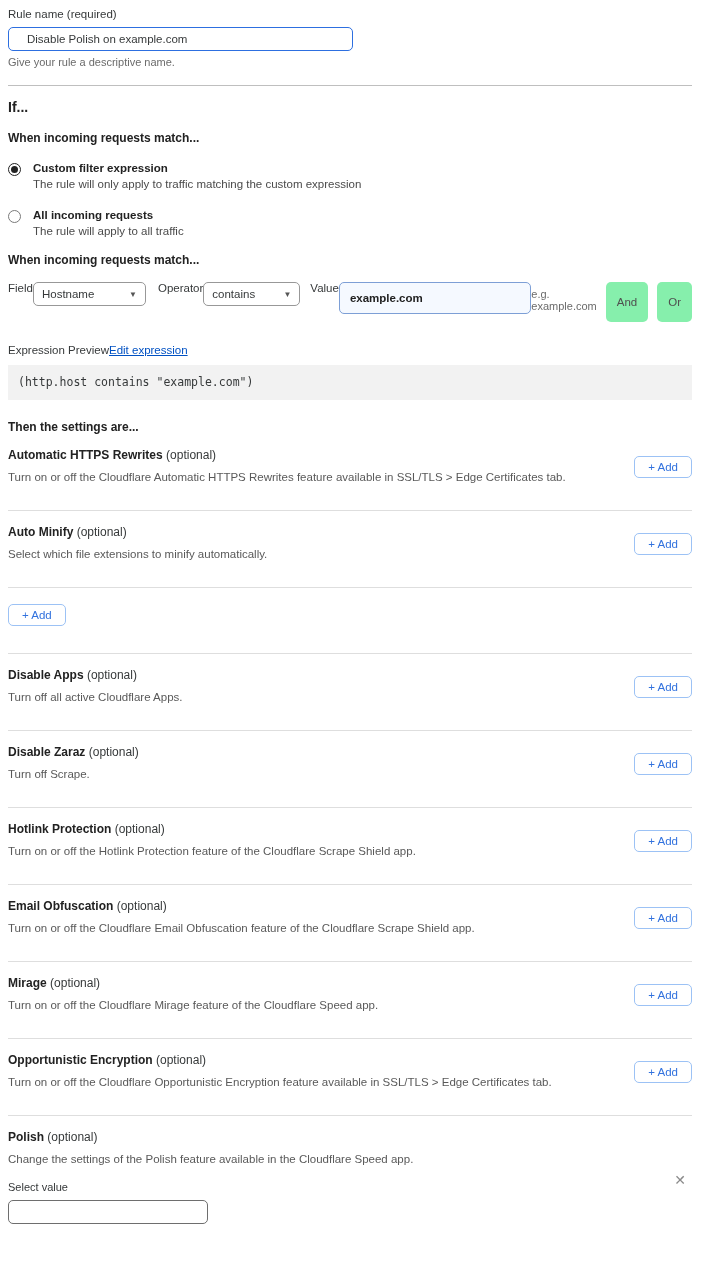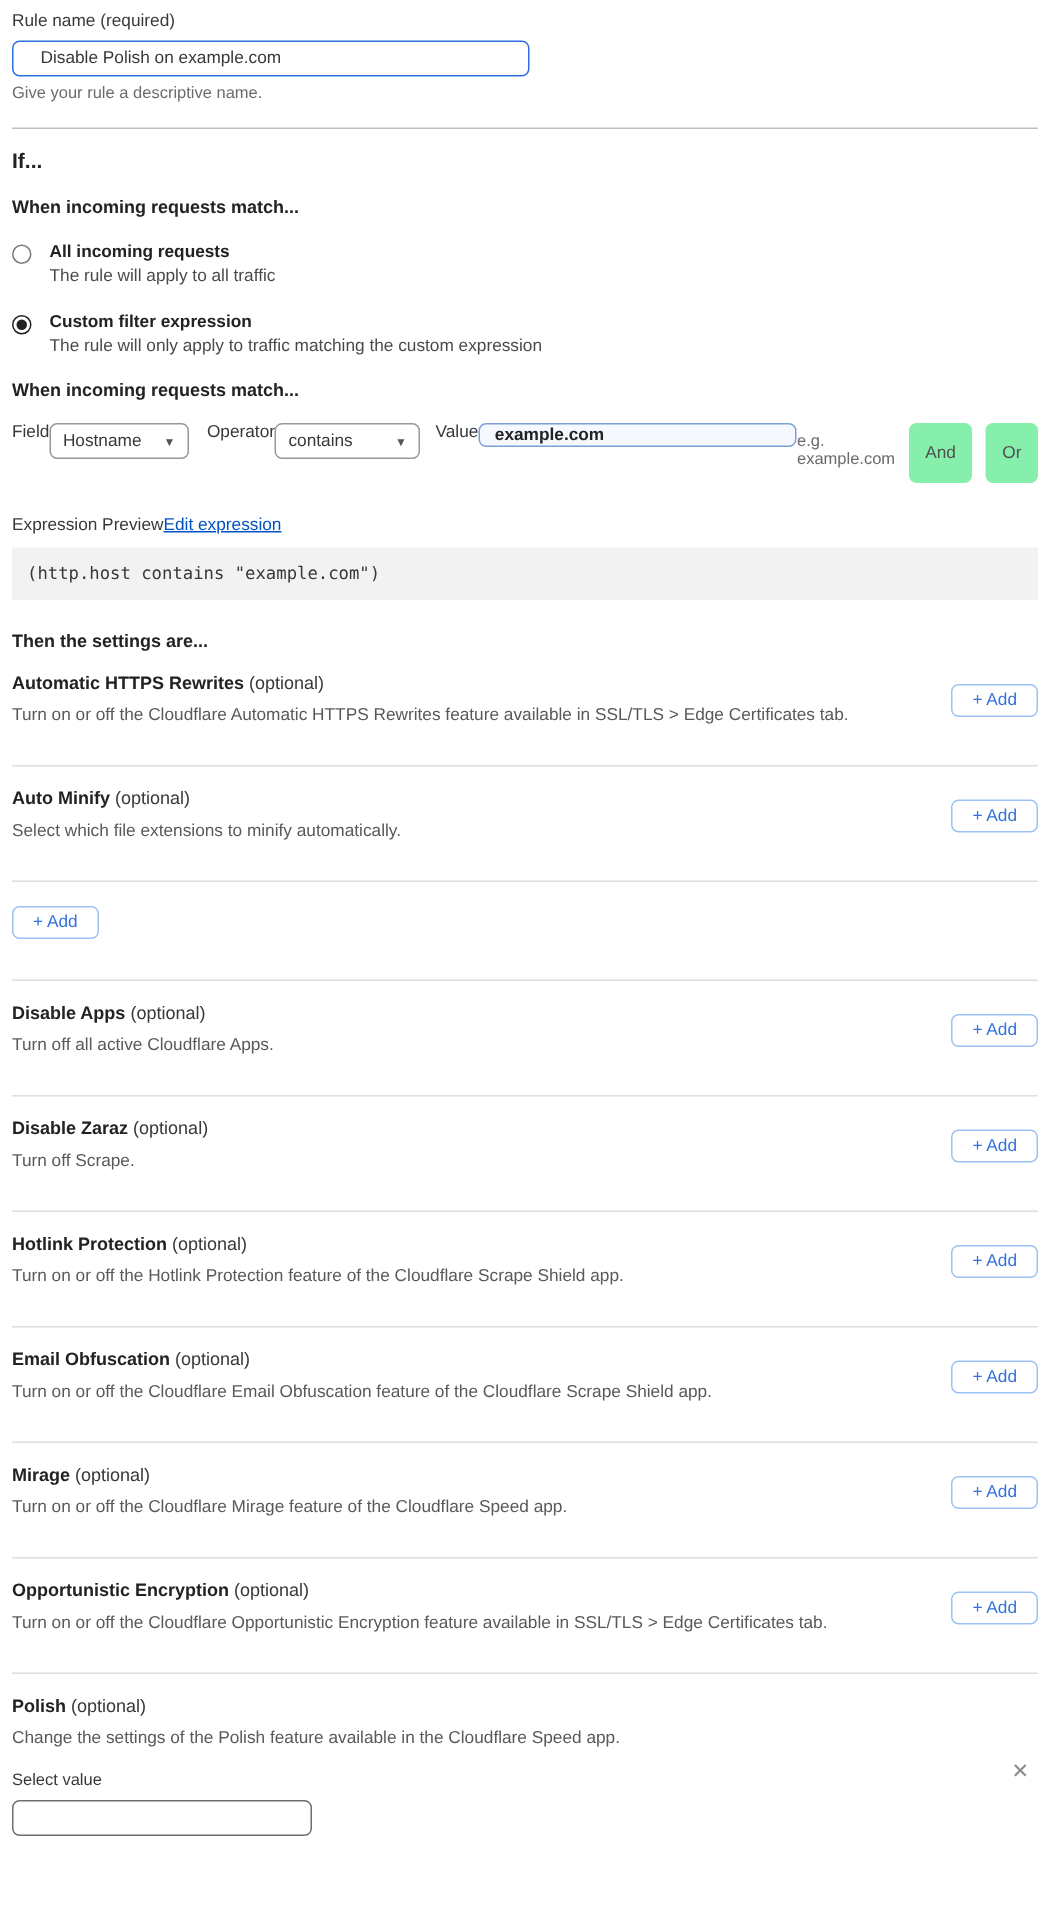"All incoming requests" div.radio-row { order: before "Custom filter expression" -> after "Custom filter expression" }
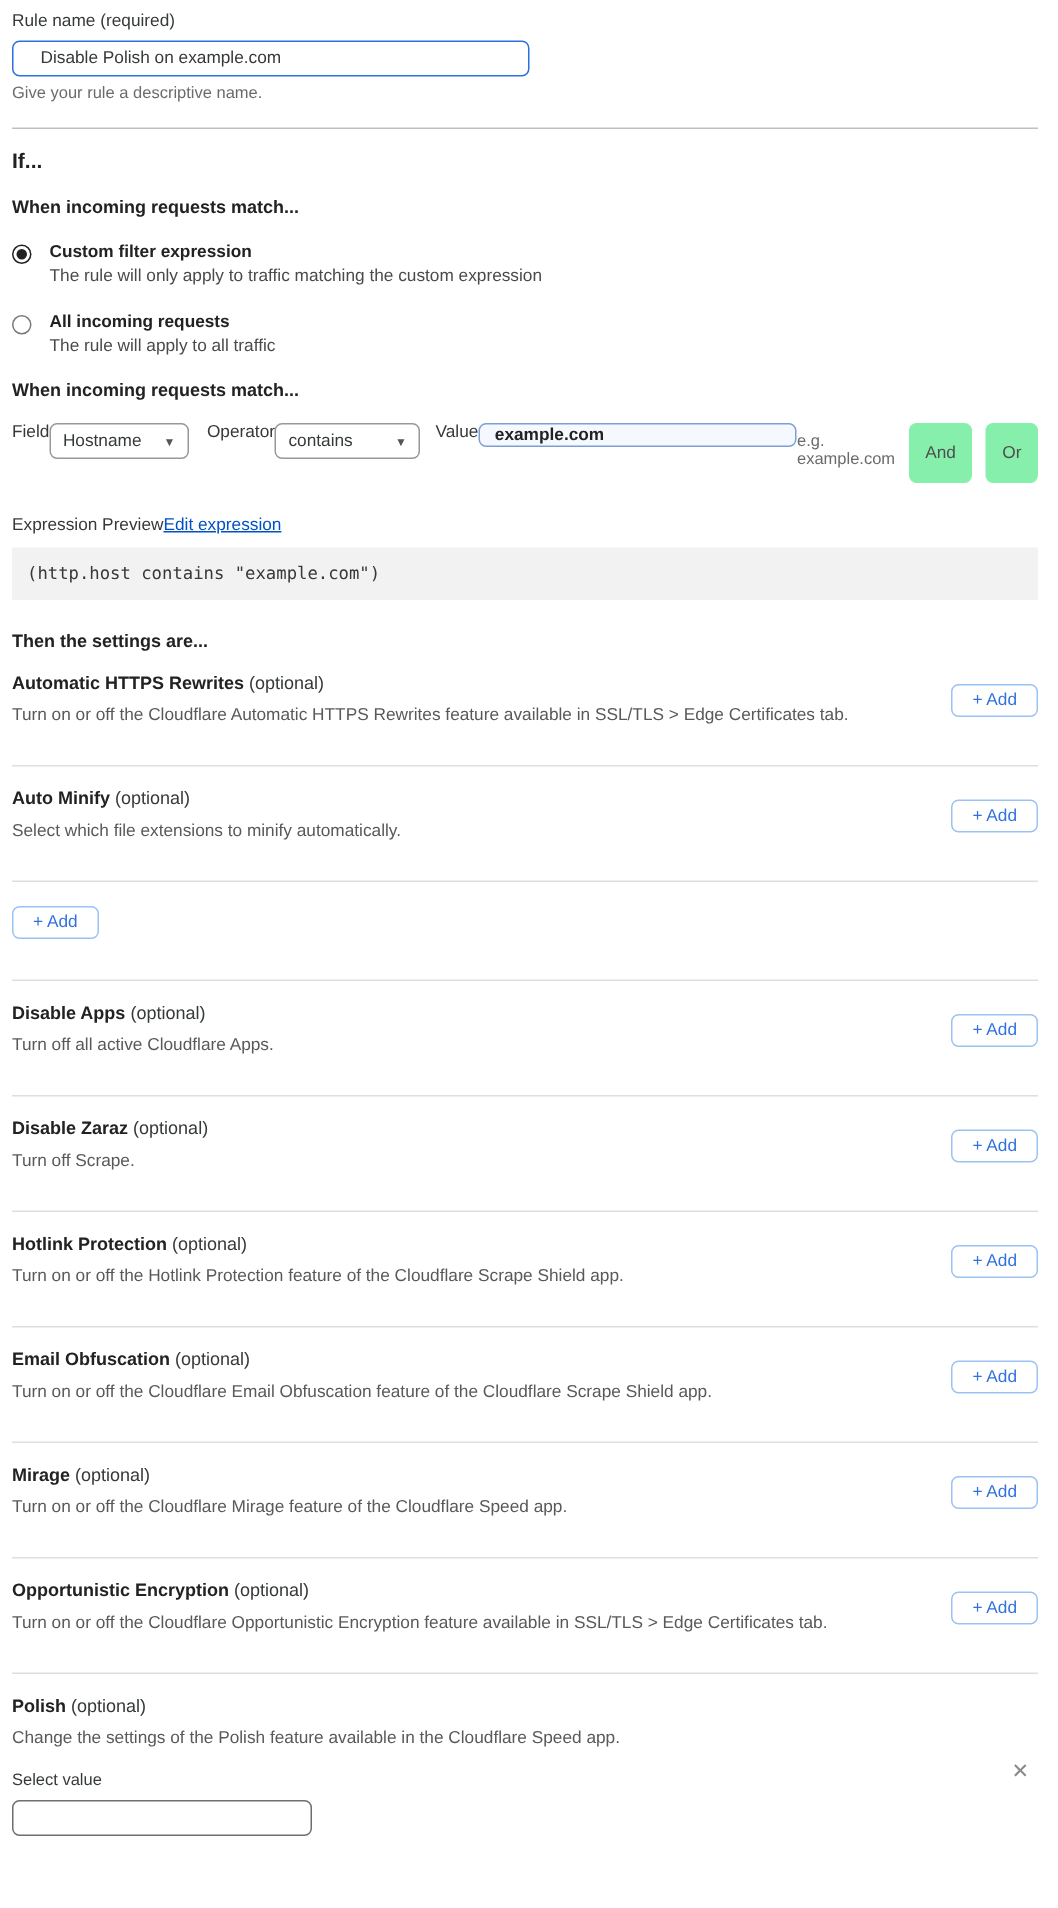"Hostname" .field-select { width: 93px -> 113px }
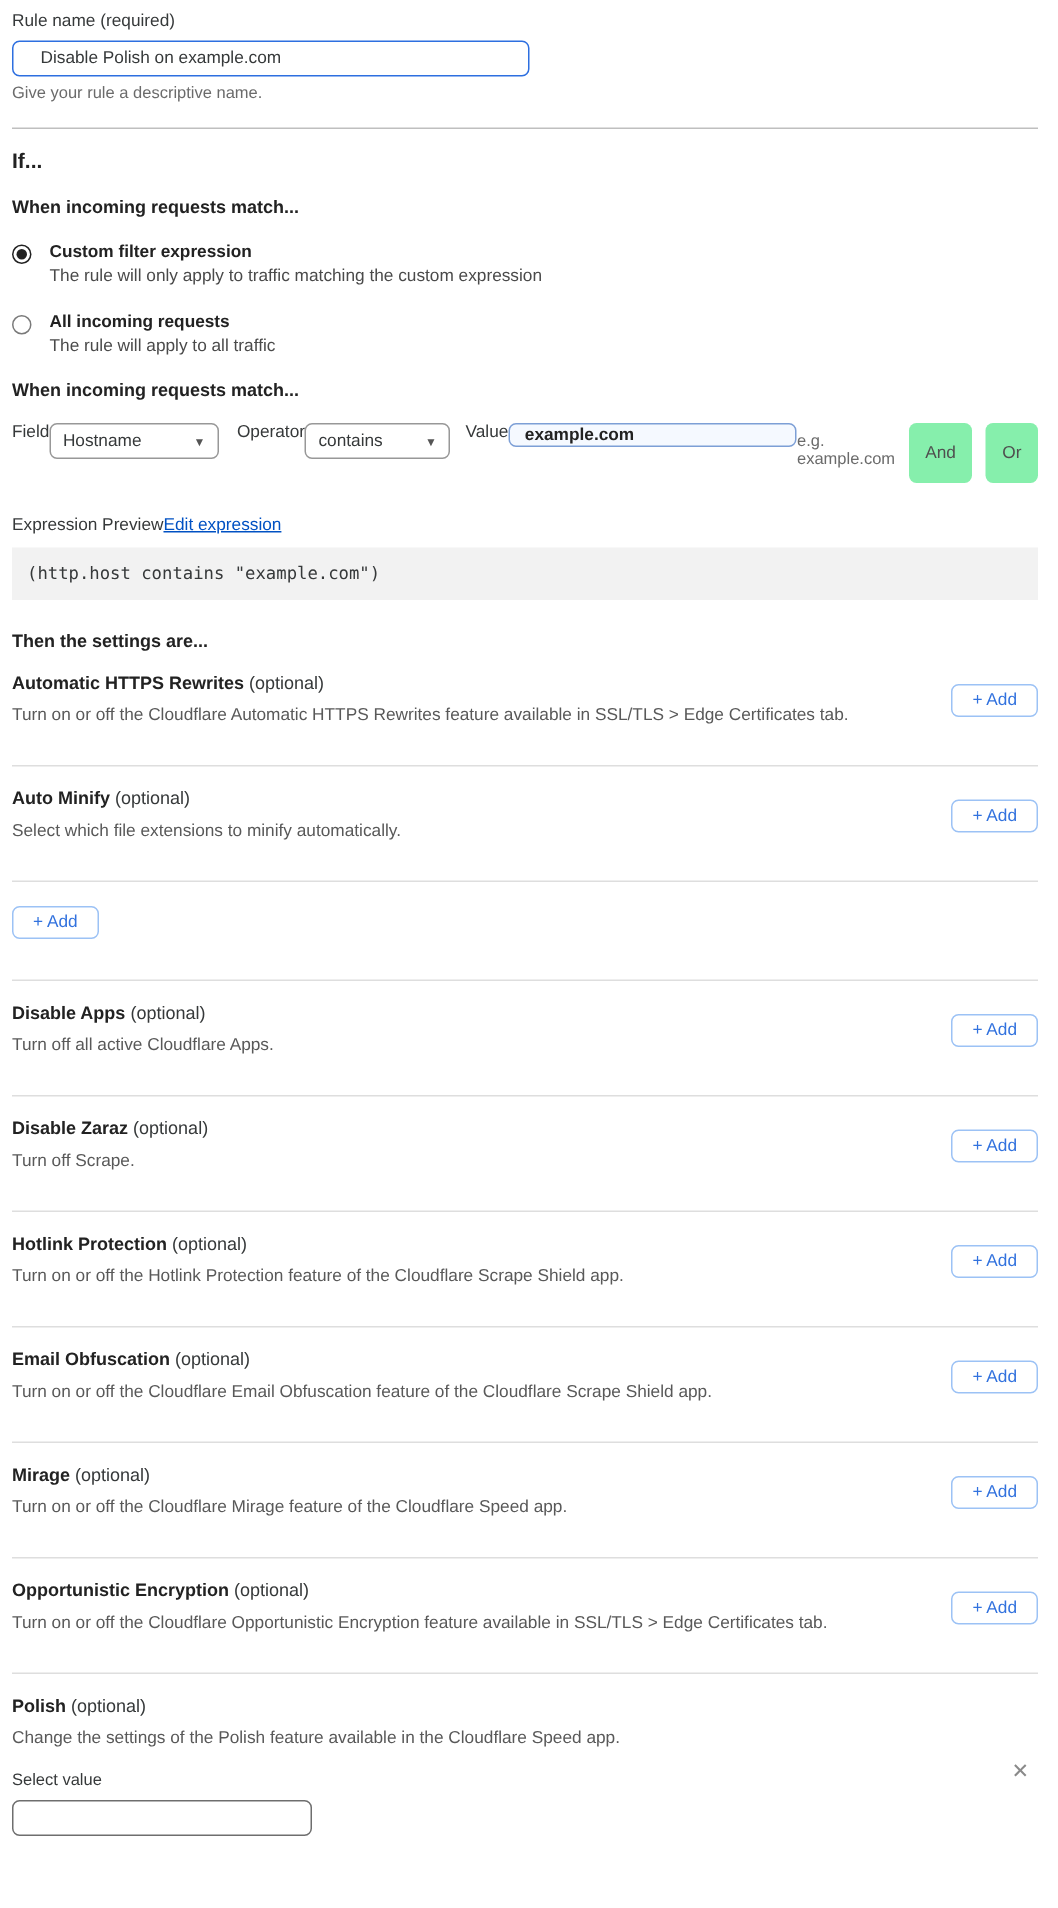"example.com" .value-input { height: 16px -> 32px }
